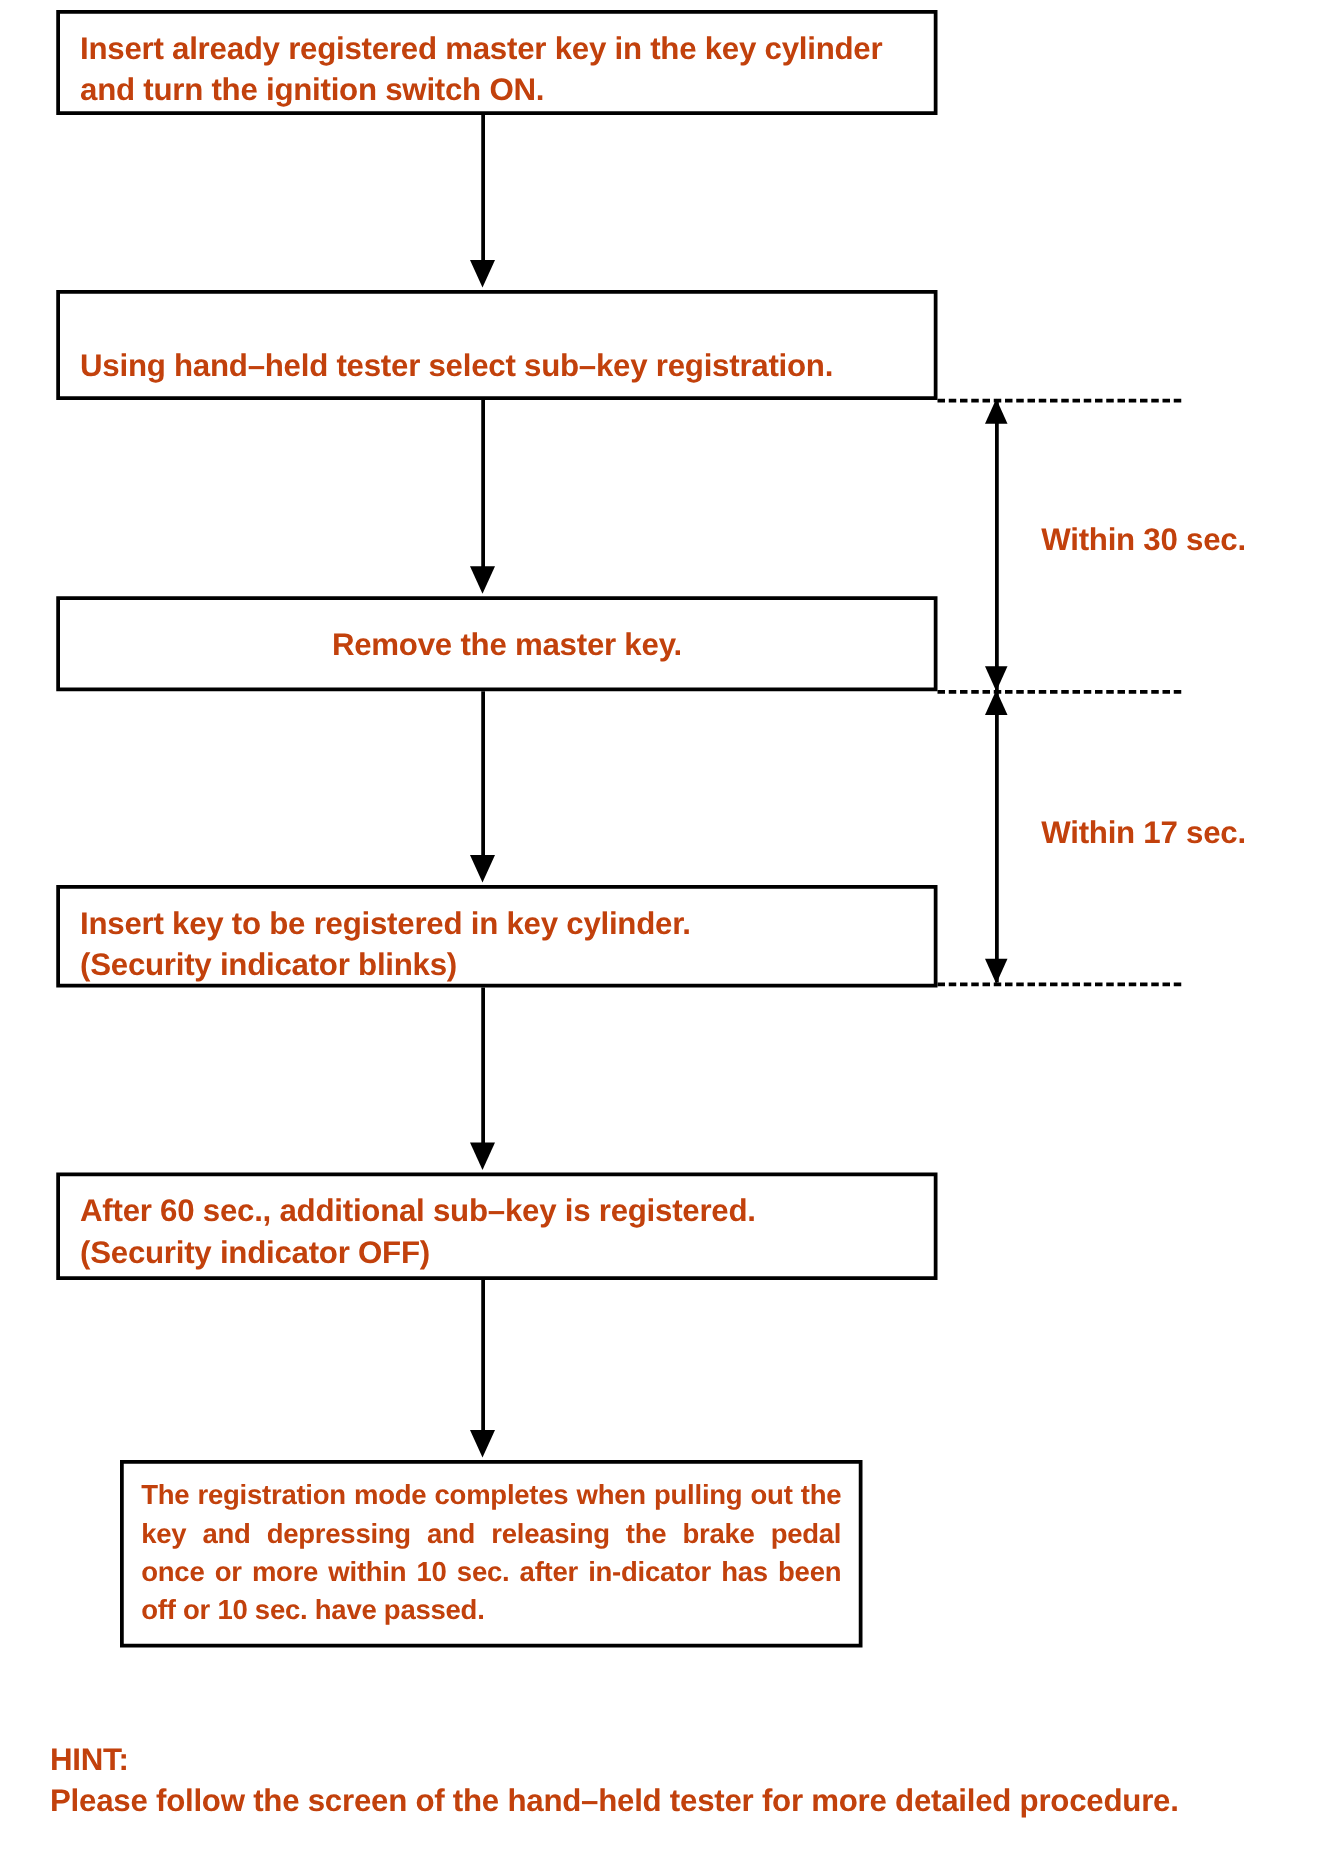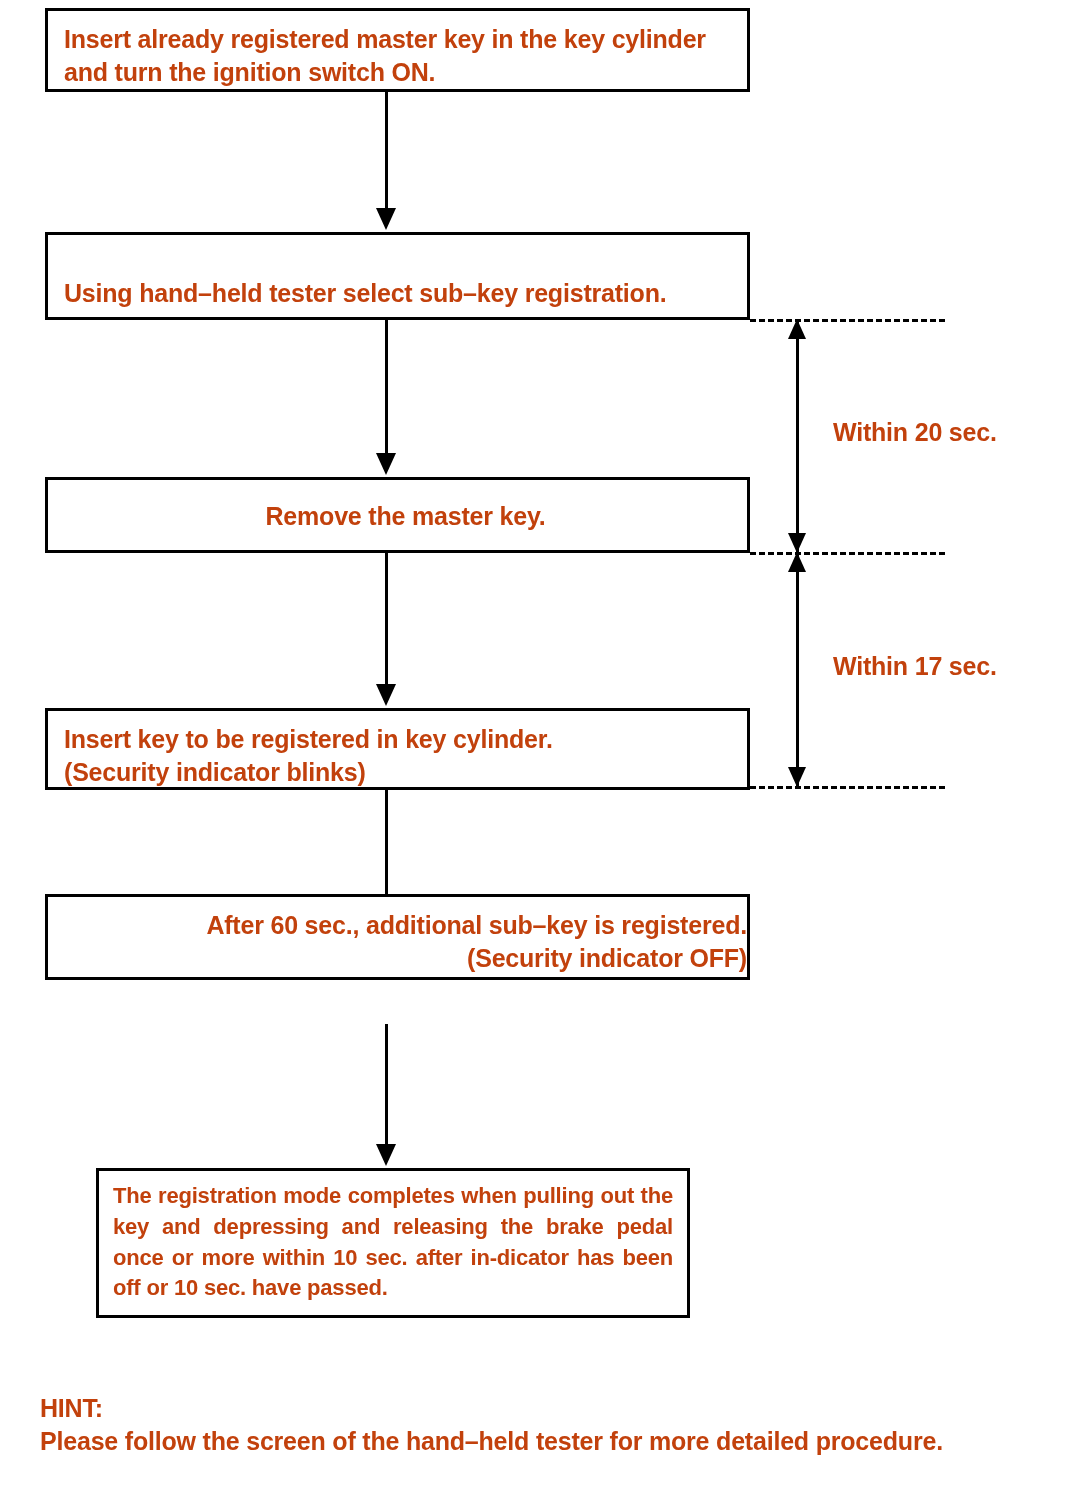"Within 20 sec." span.dim-label { text: 20 -> 30 }
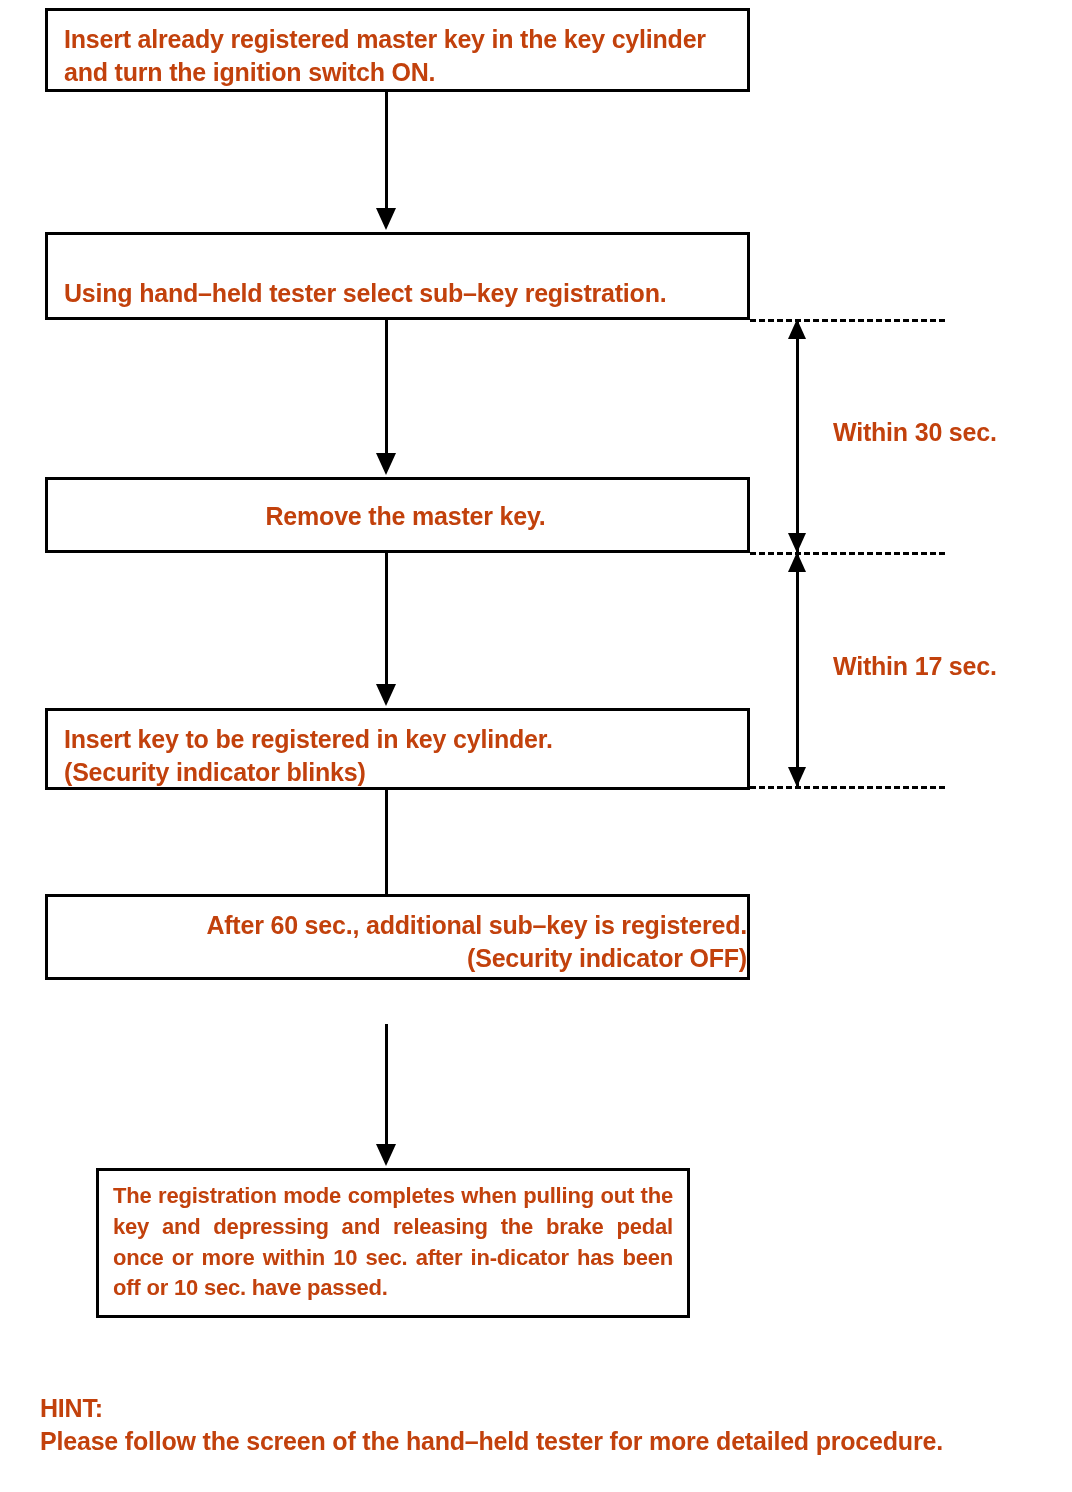"After 60 sec., additional sub–key" #box-after-60 { text-align: right -> none; top: 894px -> 938px }
